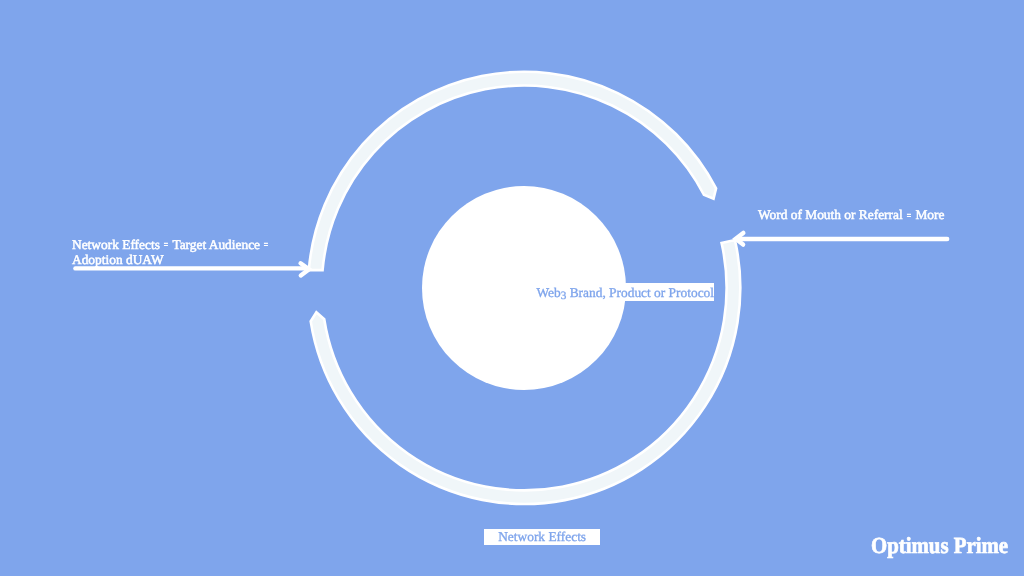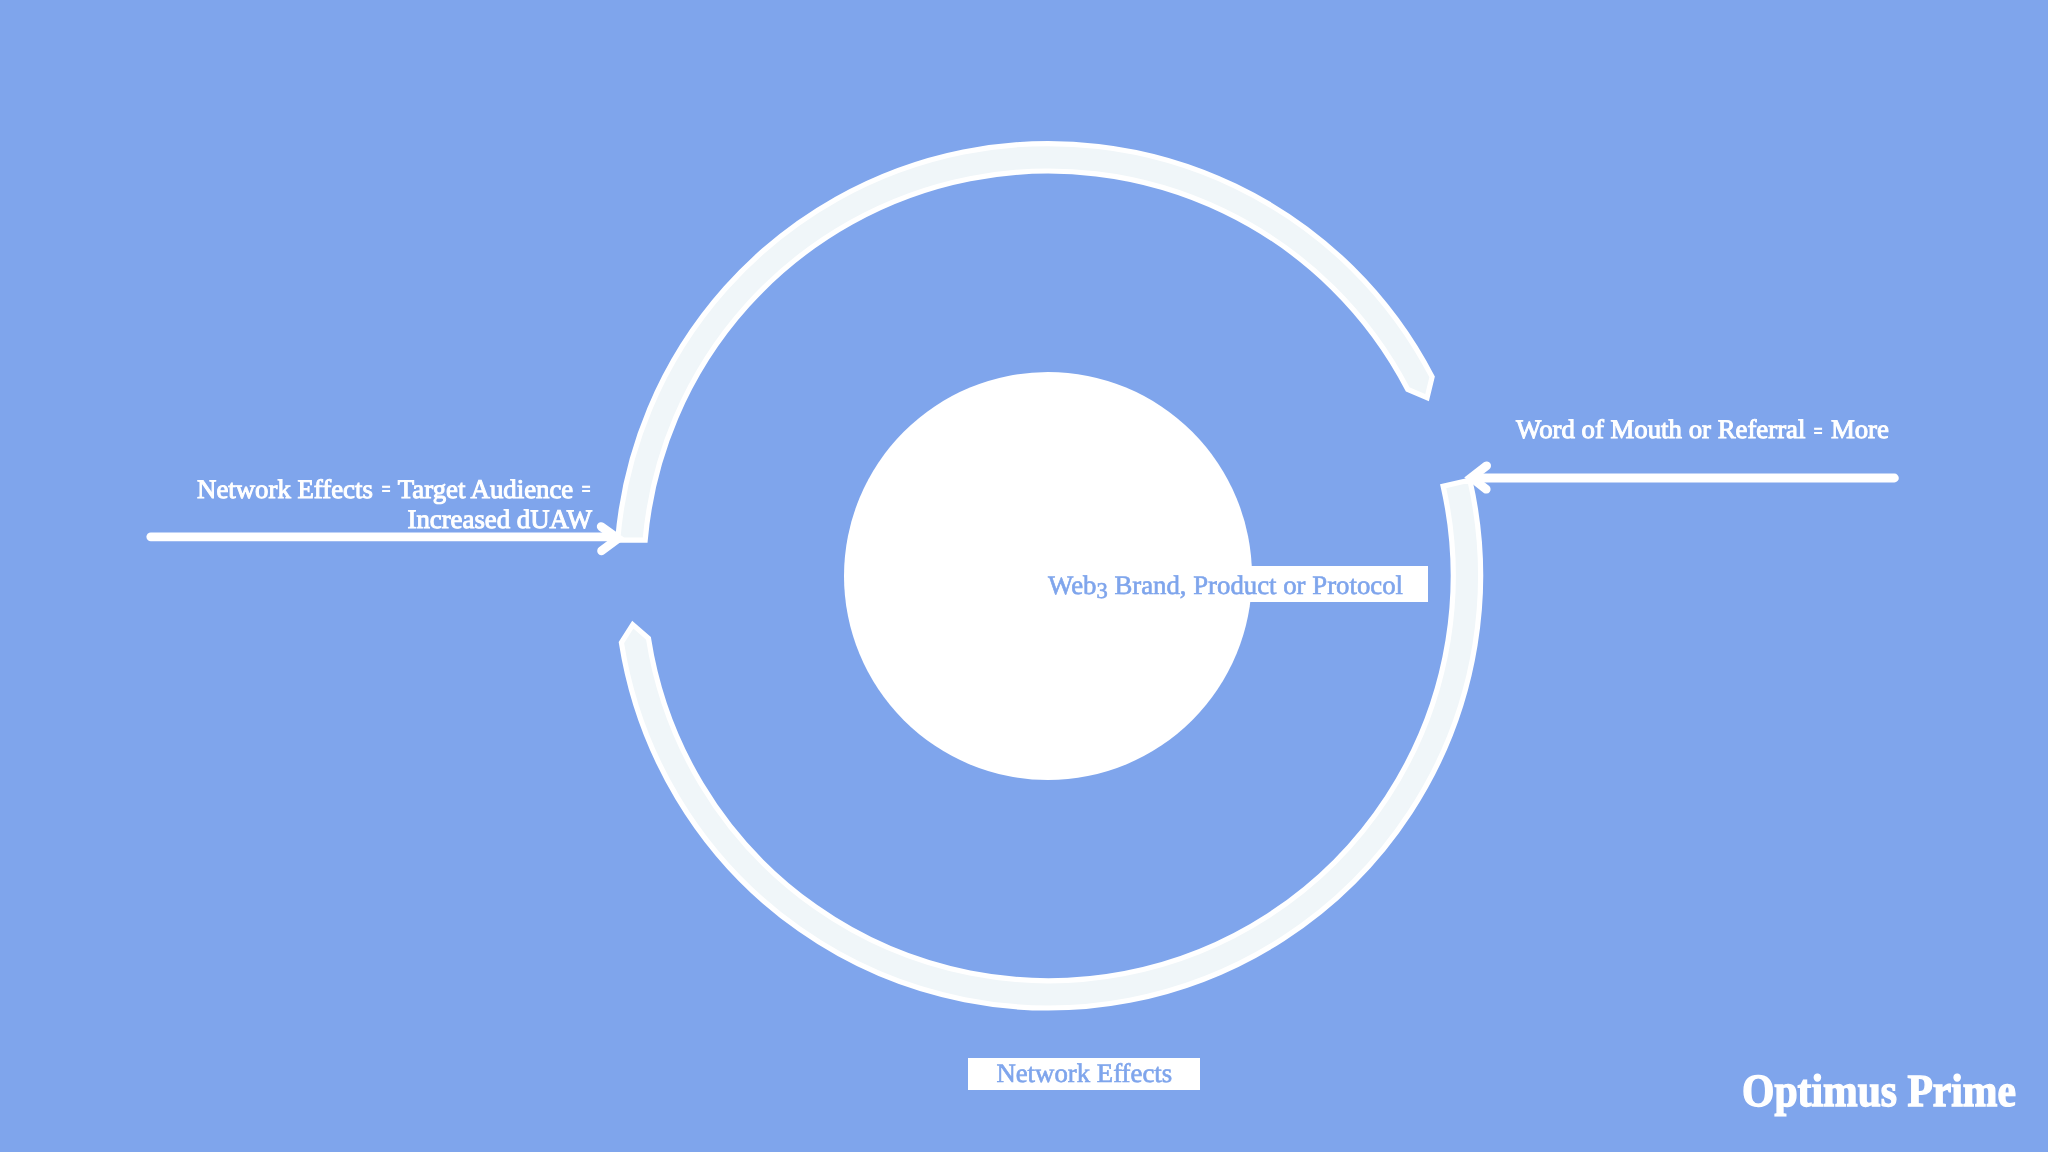"Word of Mouth or Referral" .lbl { text-align: right -> left }
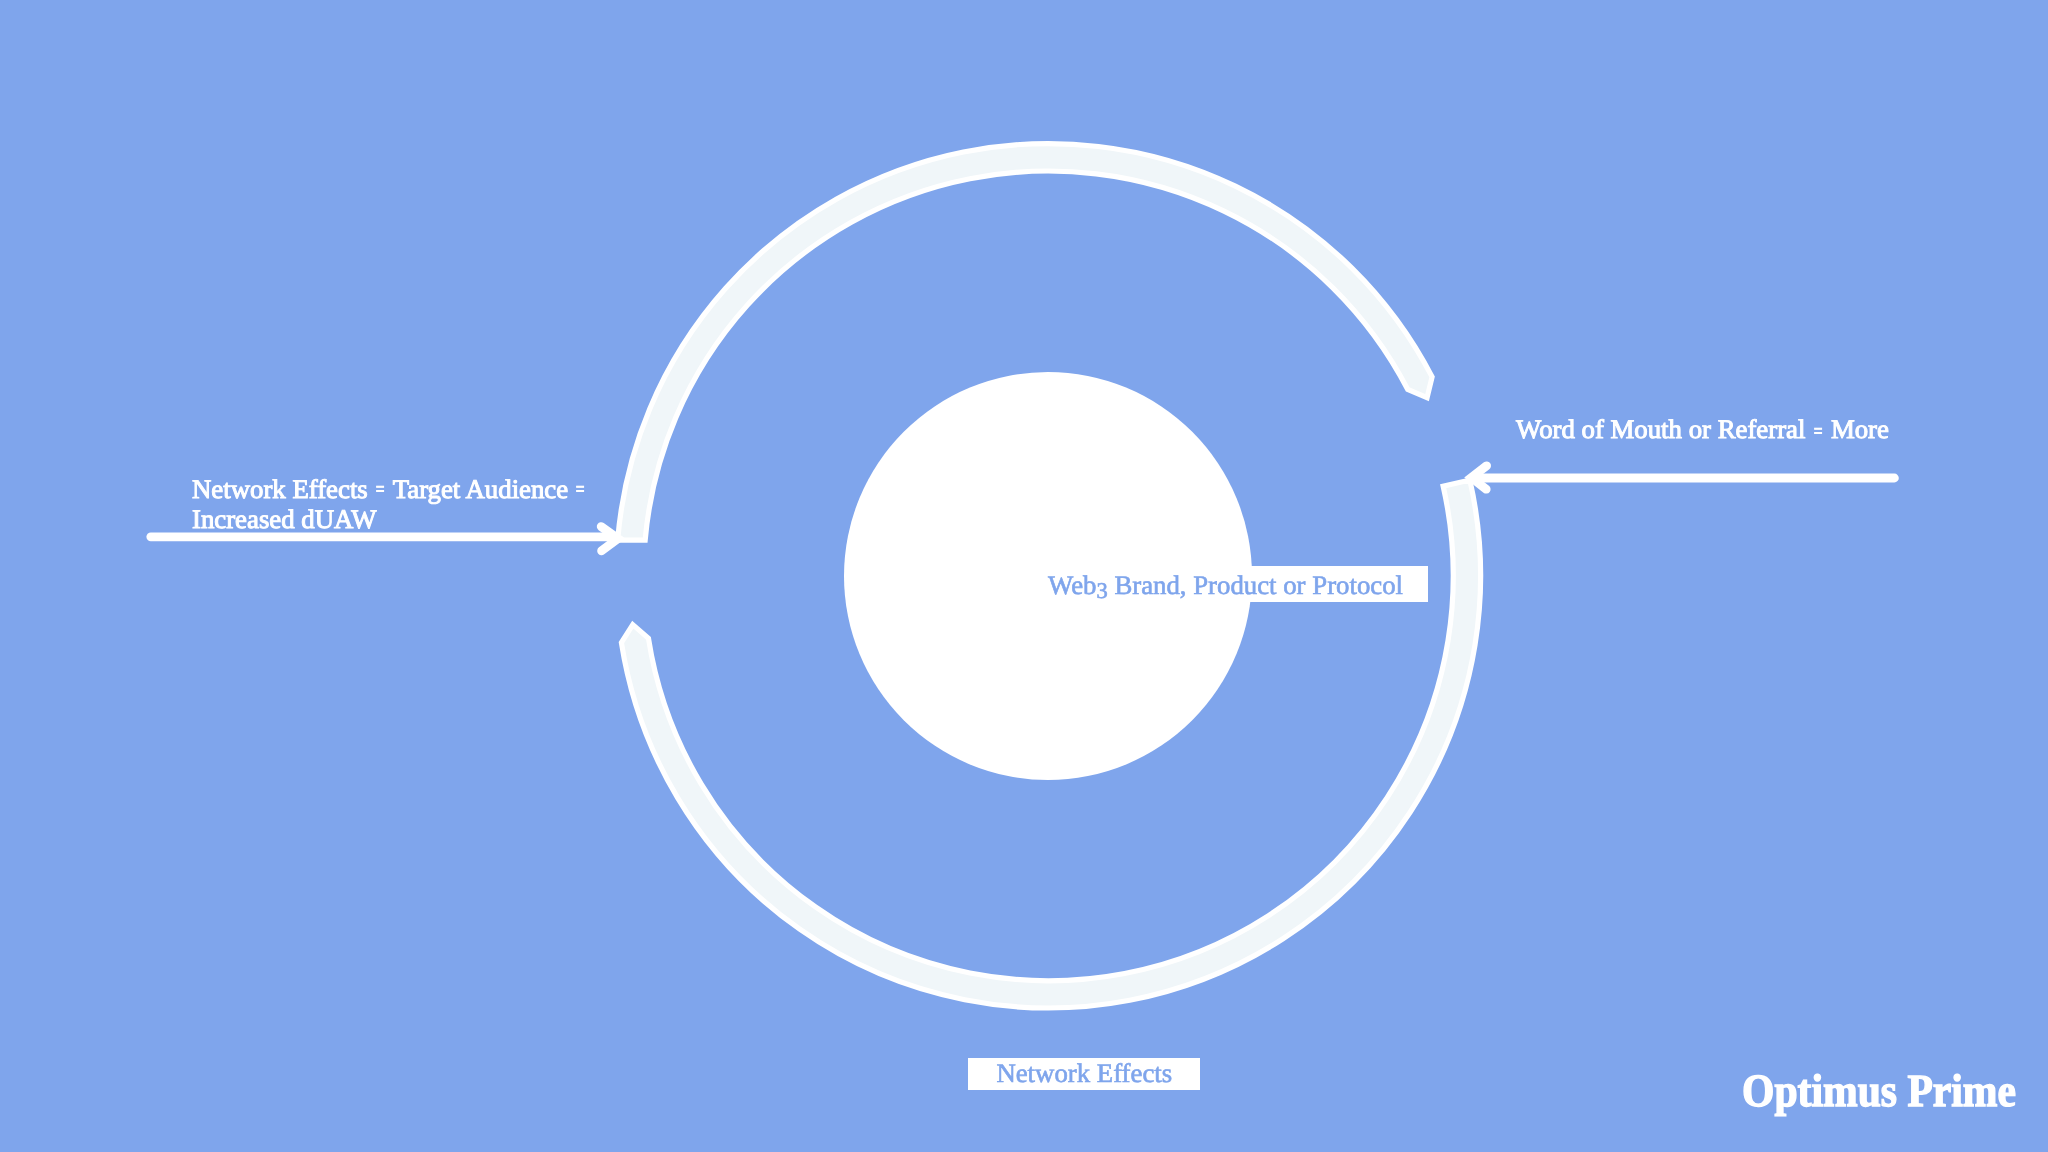"Network Effects = Target Audience" div.lbl { left: 96px -> 72px }
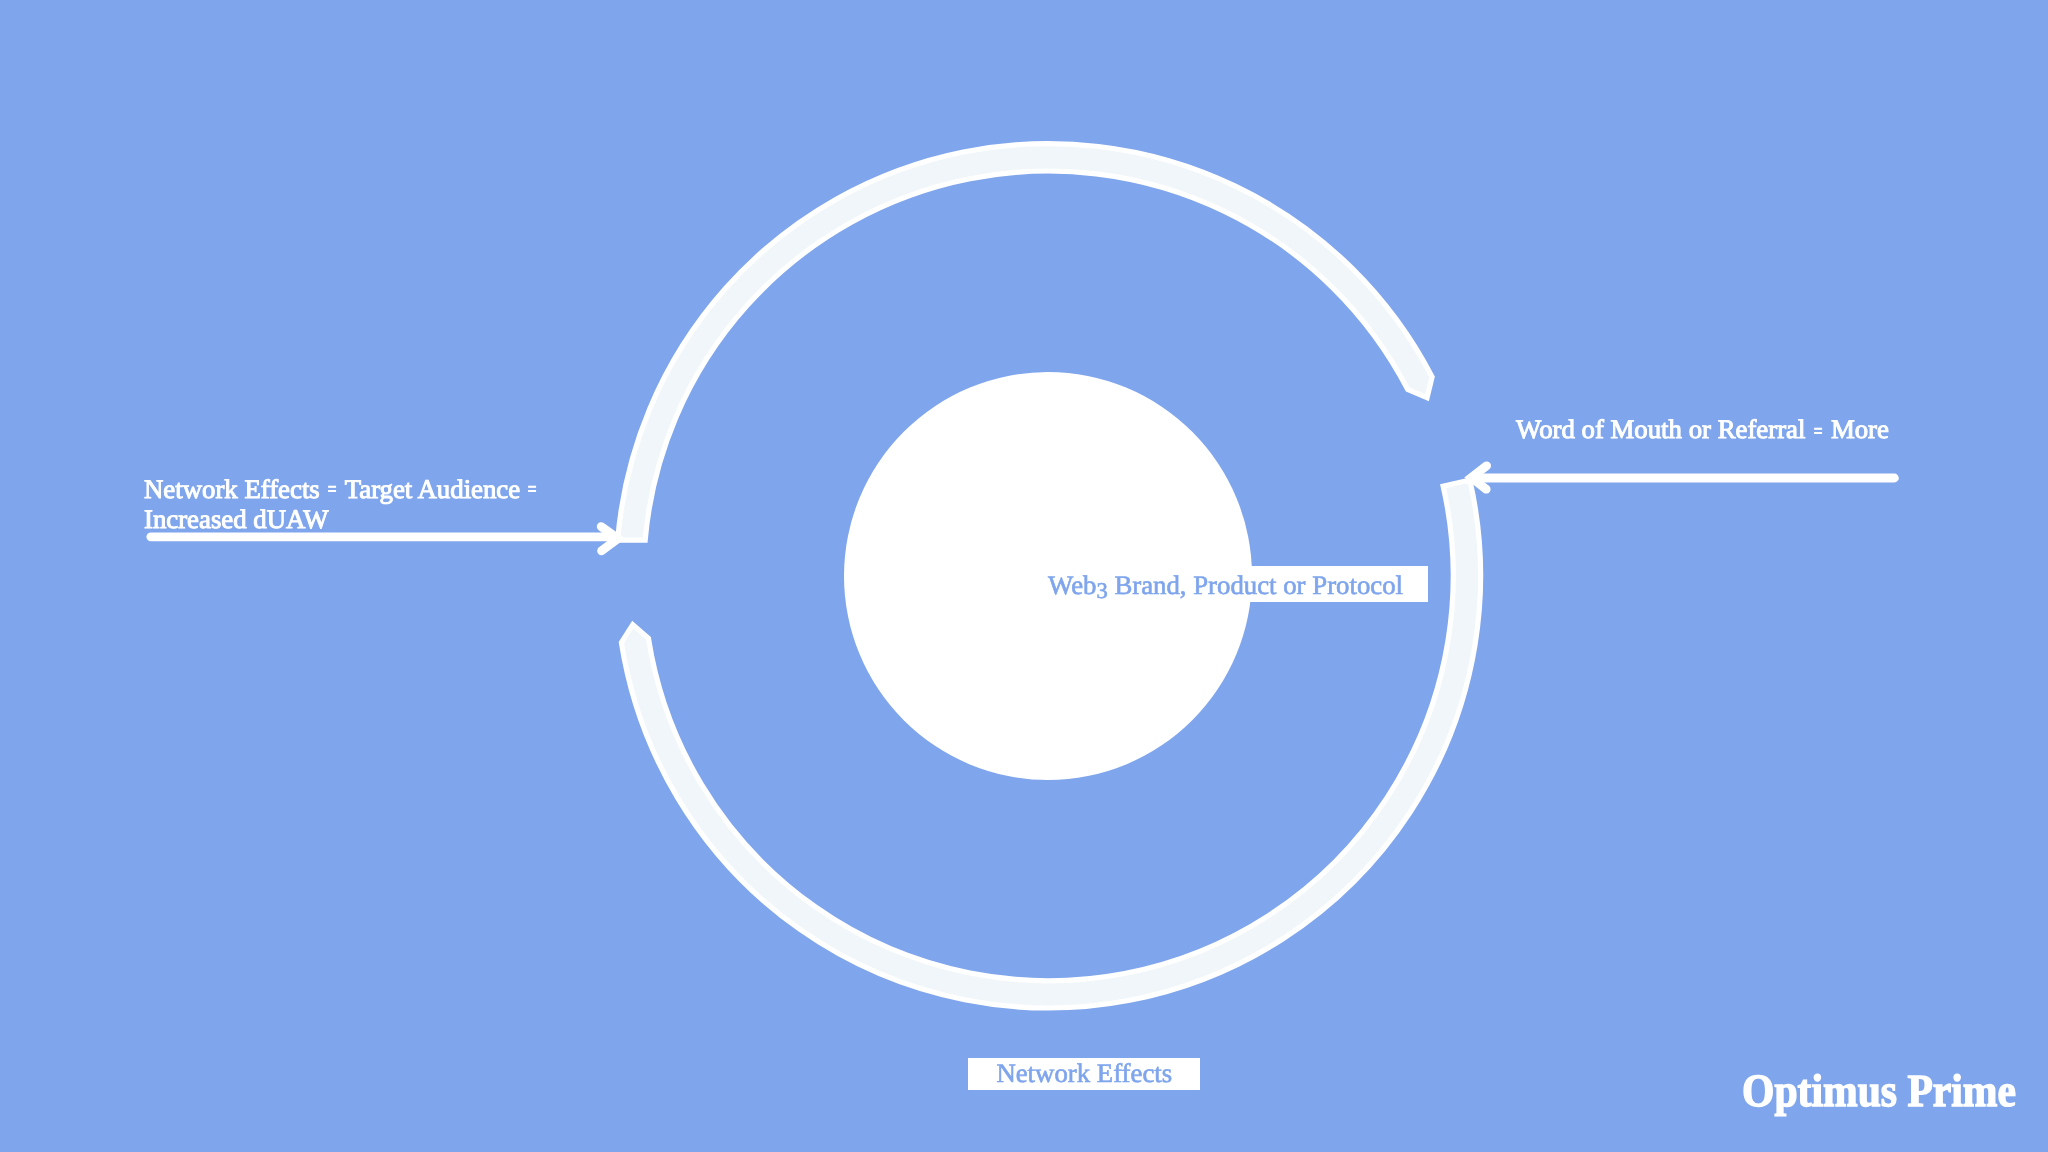"Increased dUAW" div { text: Increased -> Adoption }
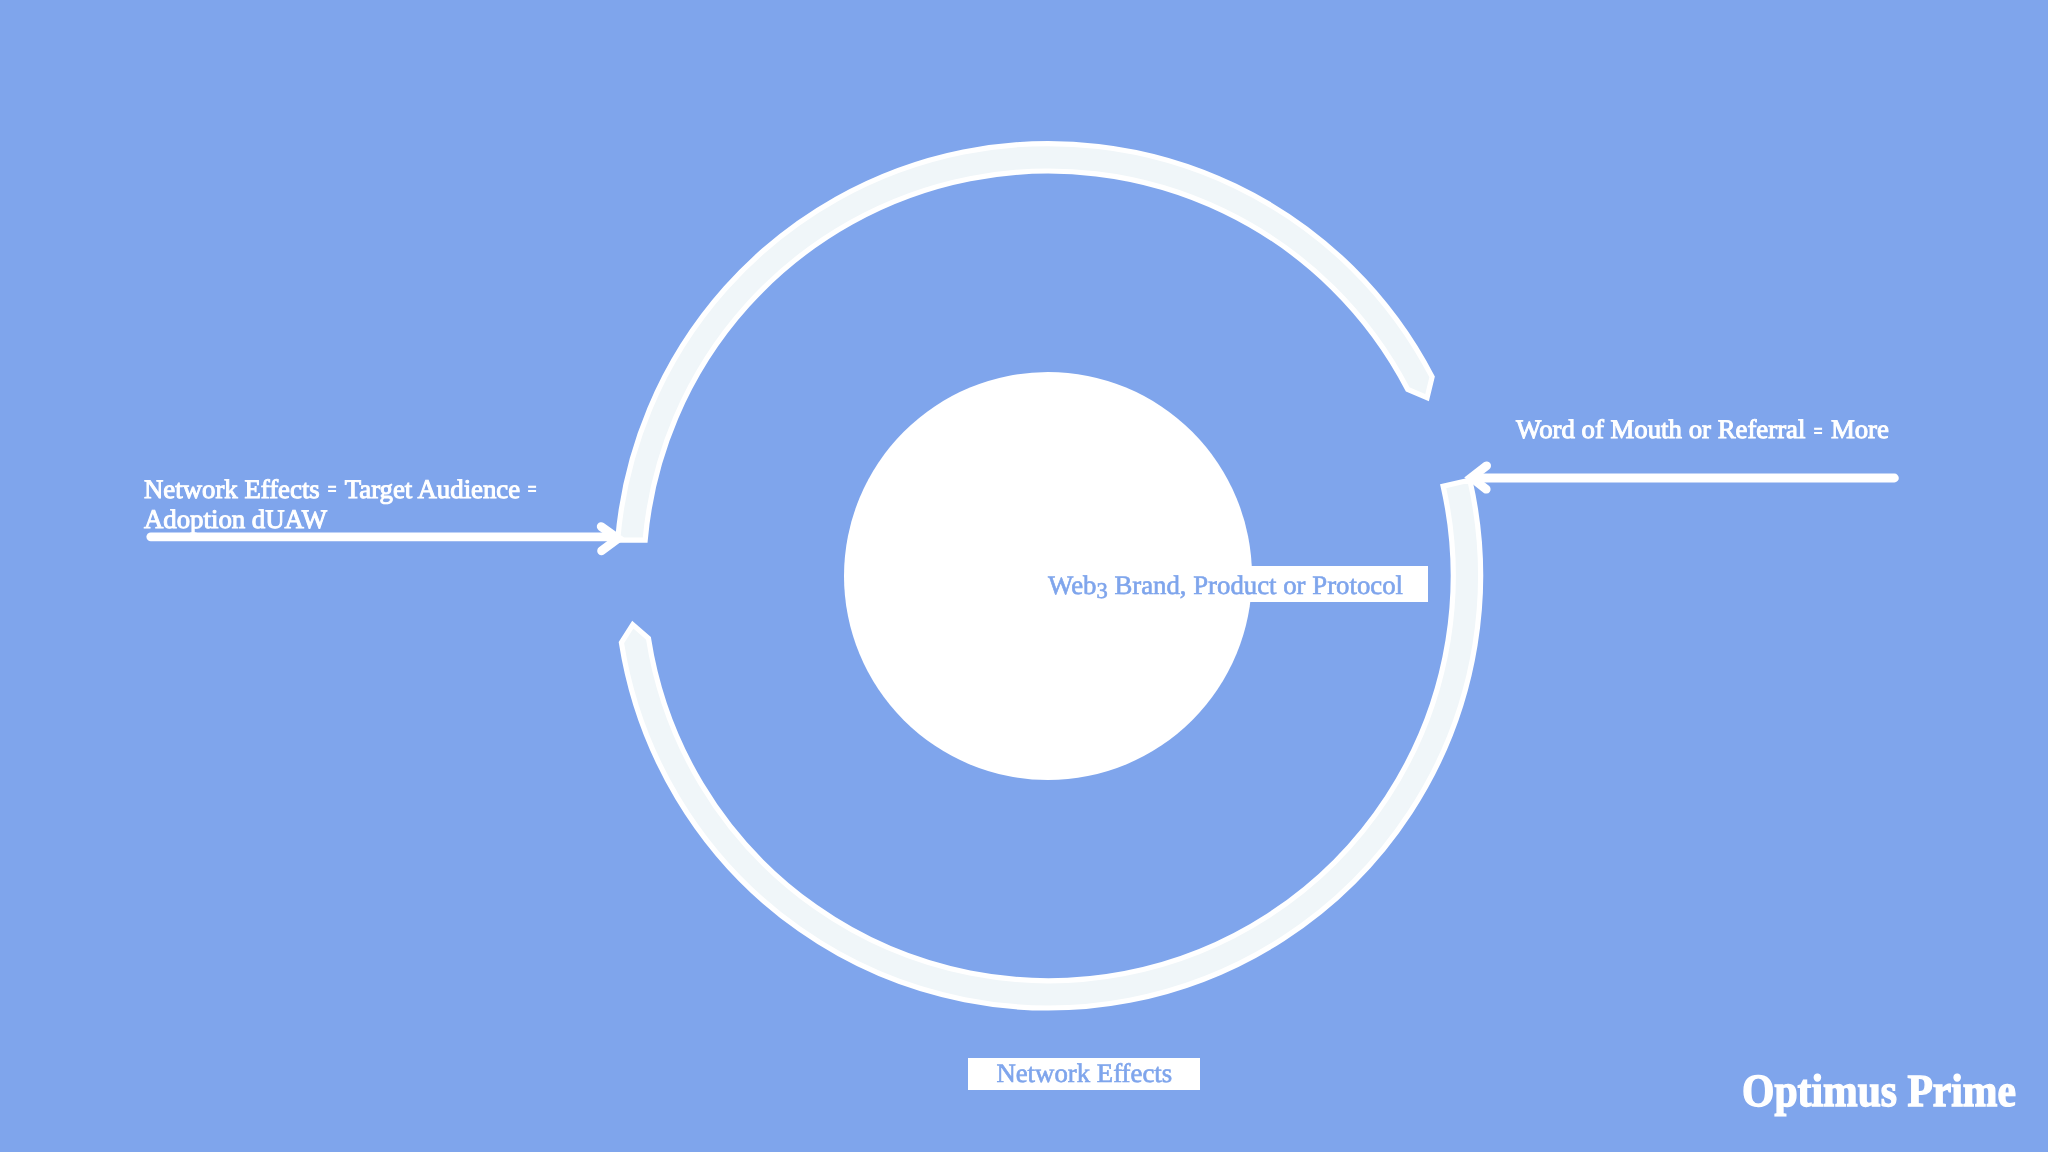"Web3 Brand, Product or Protocol" div.boxlbl { text-align: left -> right }
